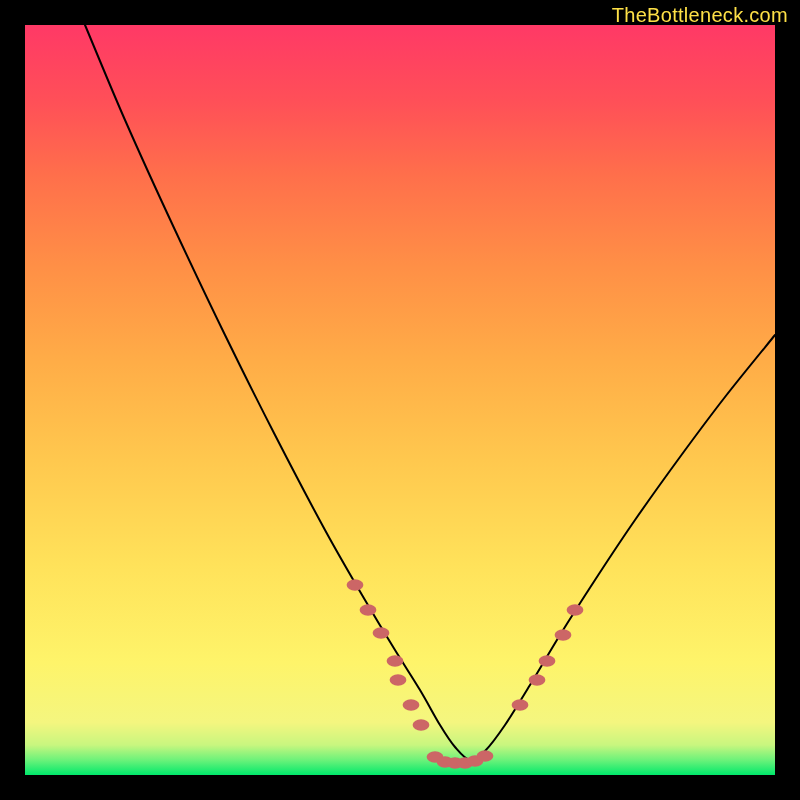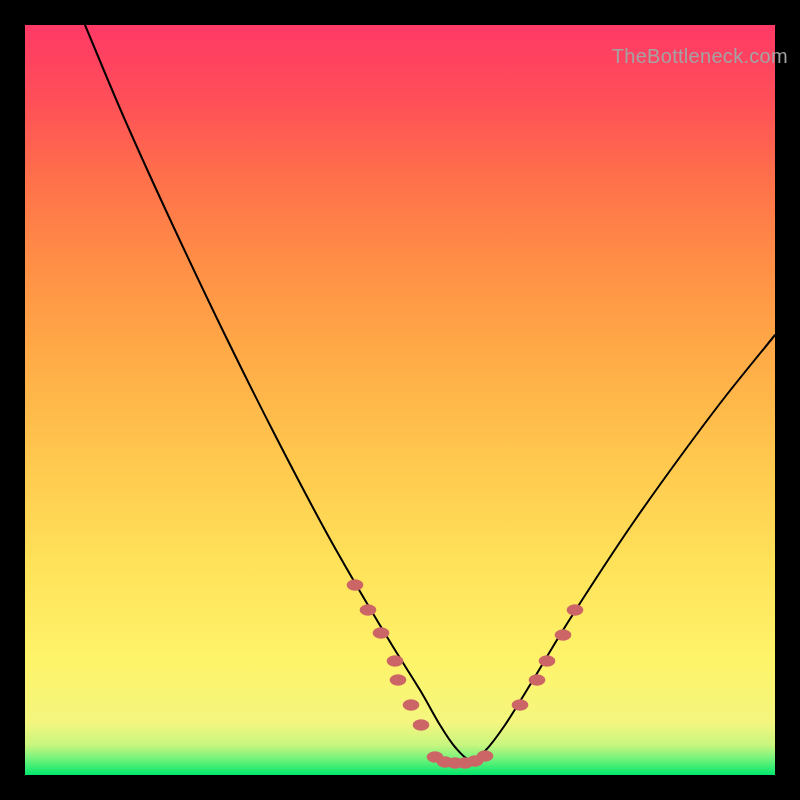"TheBottleneck.com" .watermark { color: #a3a3a3 -> #fde047; margin-top: 41px -> none }
